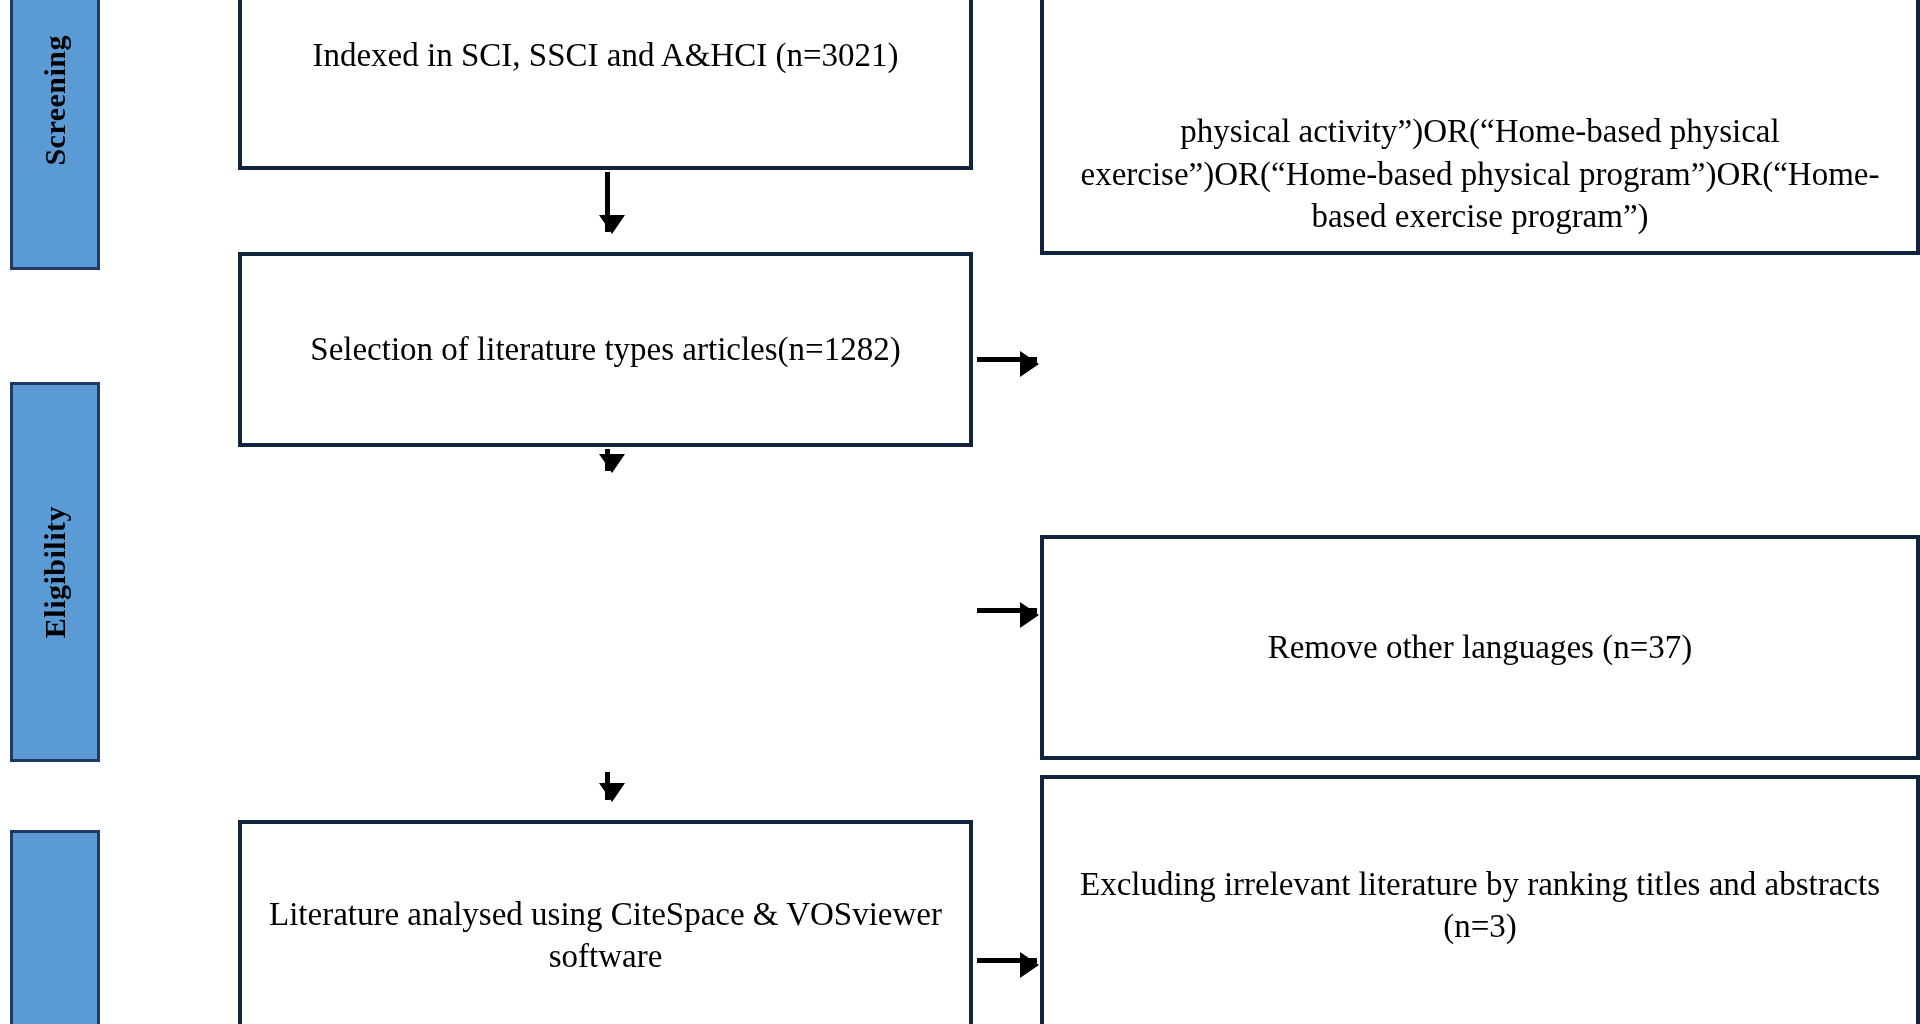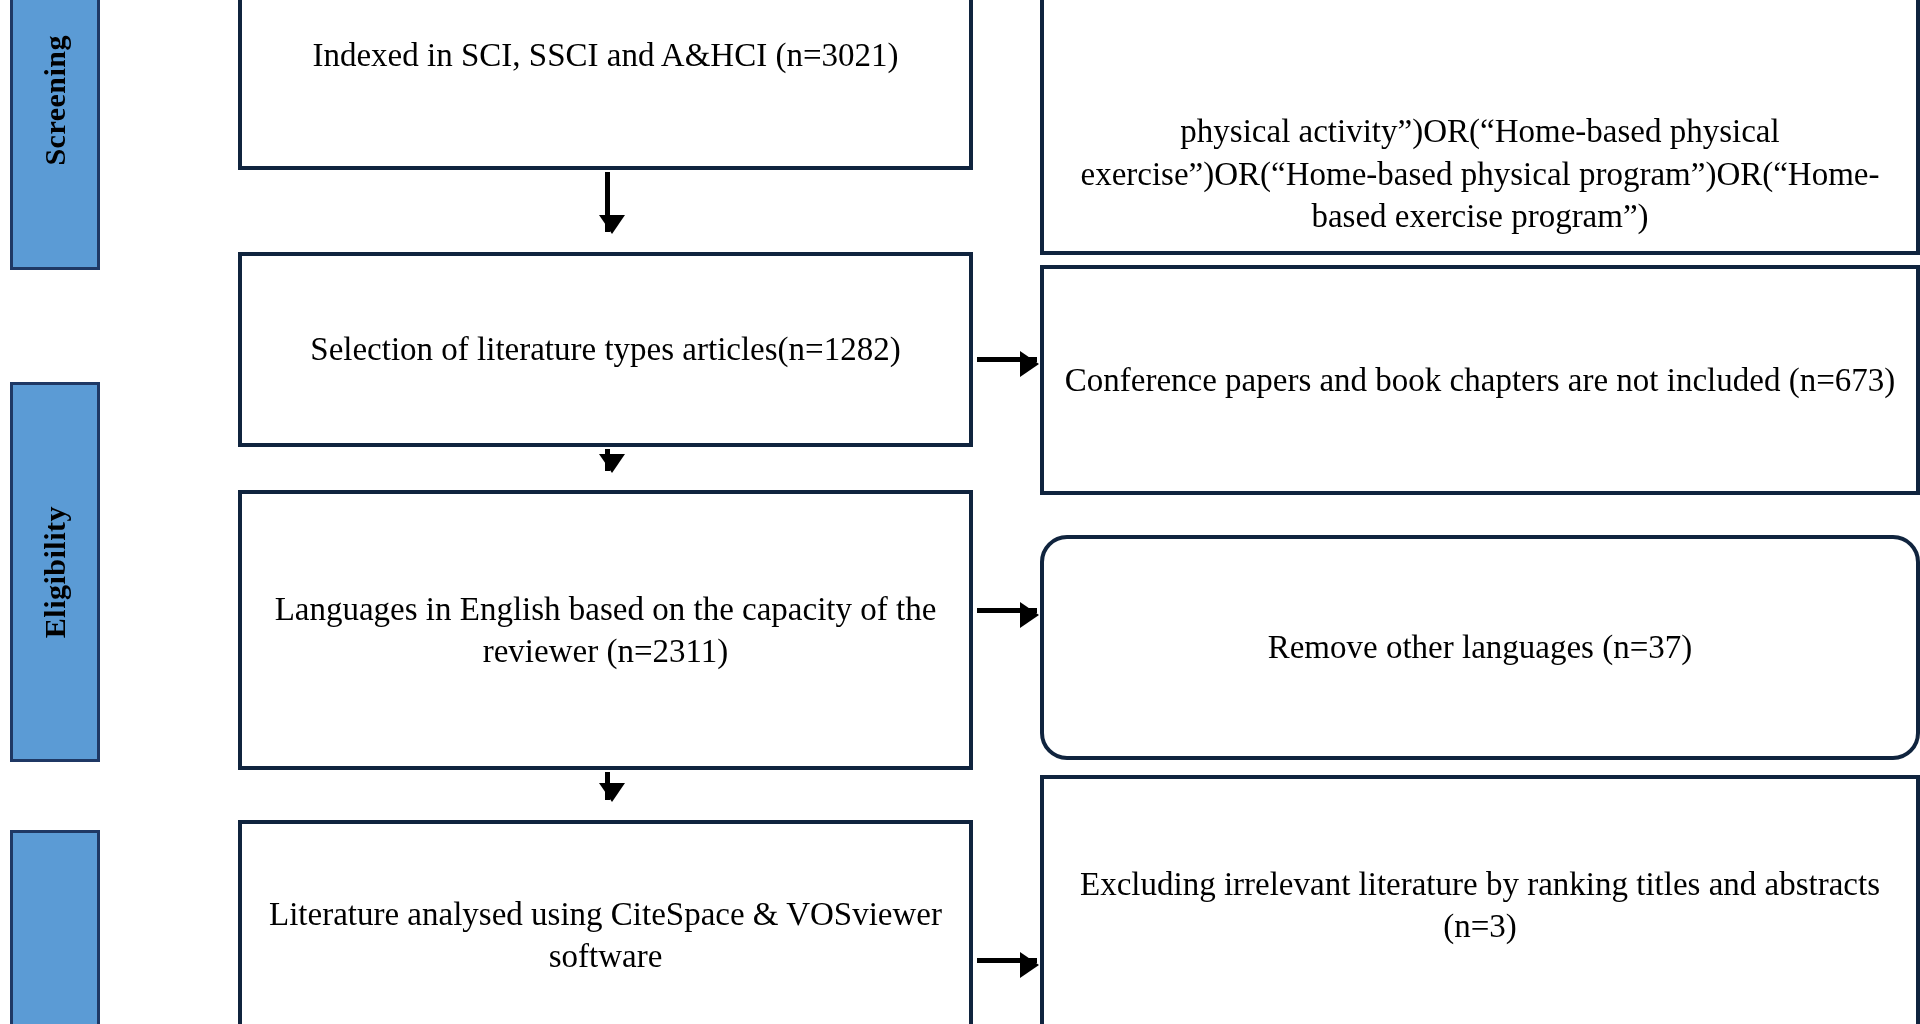"Conference papers and book chapters" div.flow-box { html: <div> <span>Conference papers and book chapters are not included (n=673)</span> </div> -> none }
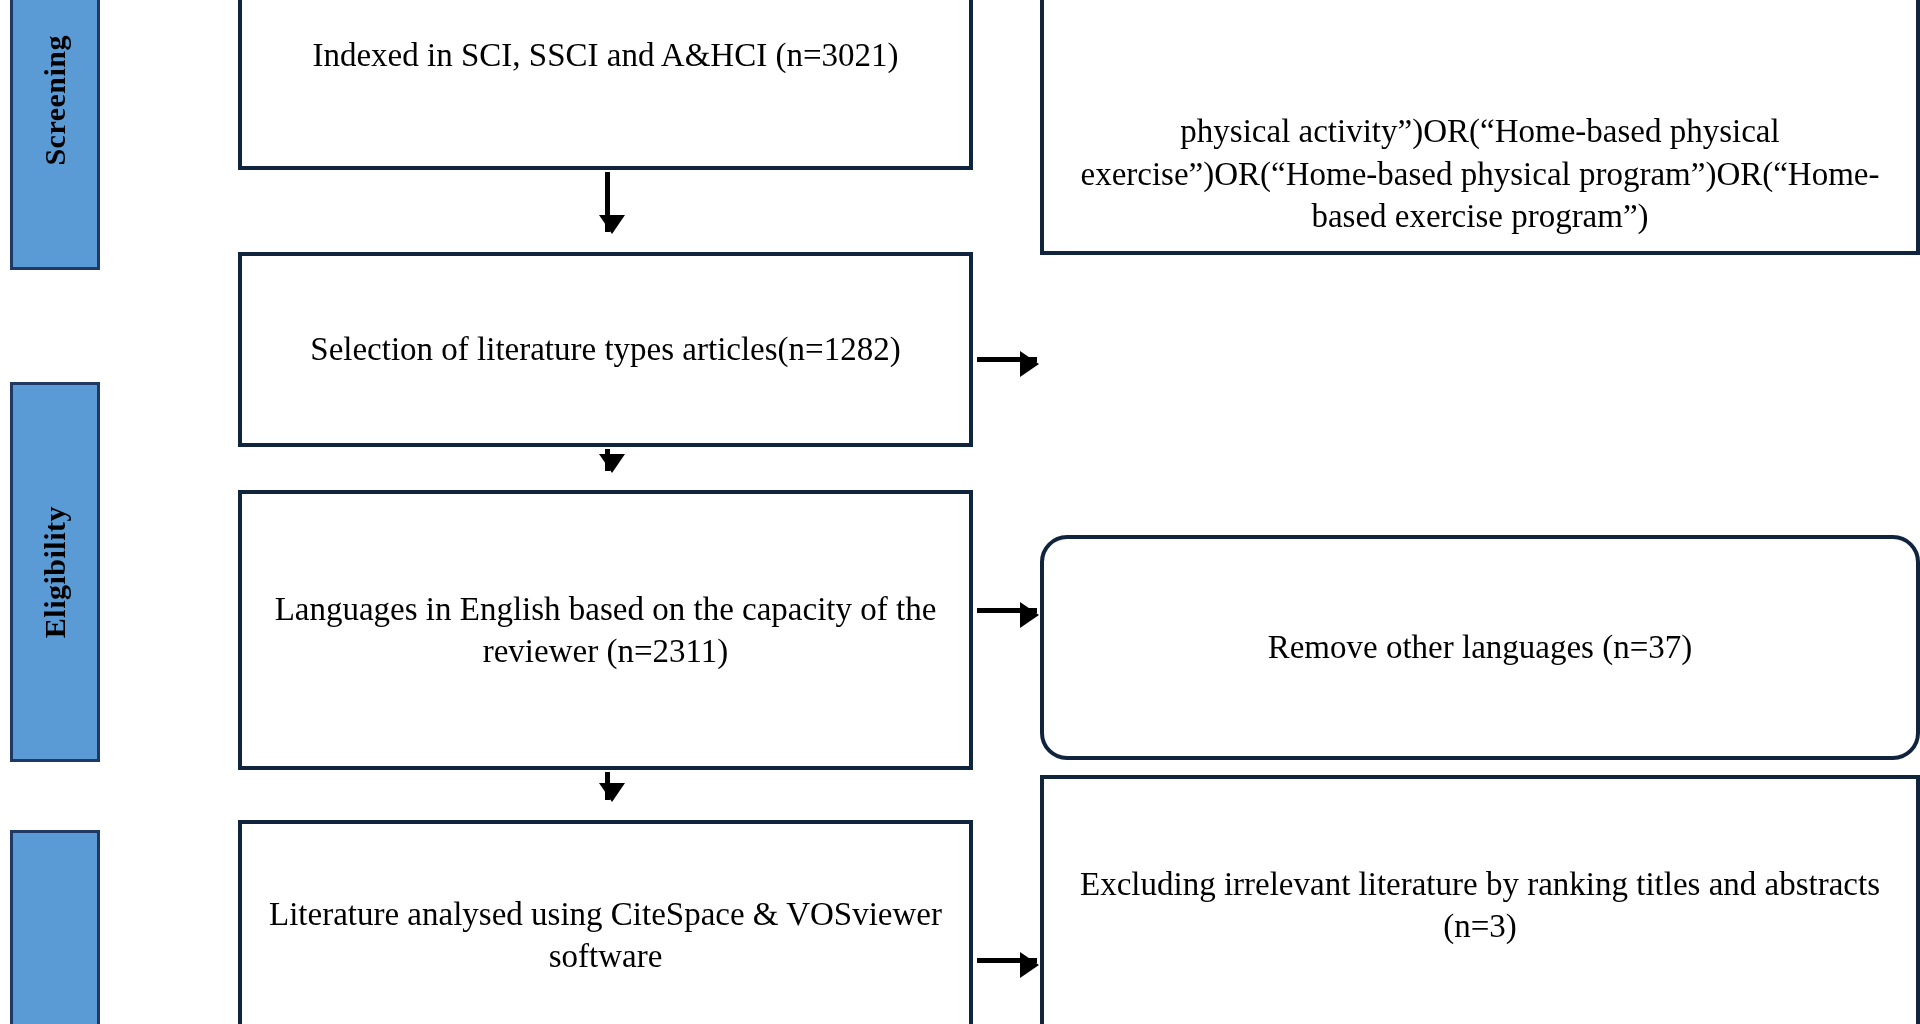"Languages in English based on" div.flow-box { html: <div> <span>Languages in English based on the capacity of the reviewer (n=2311)</span> </div> -> none }
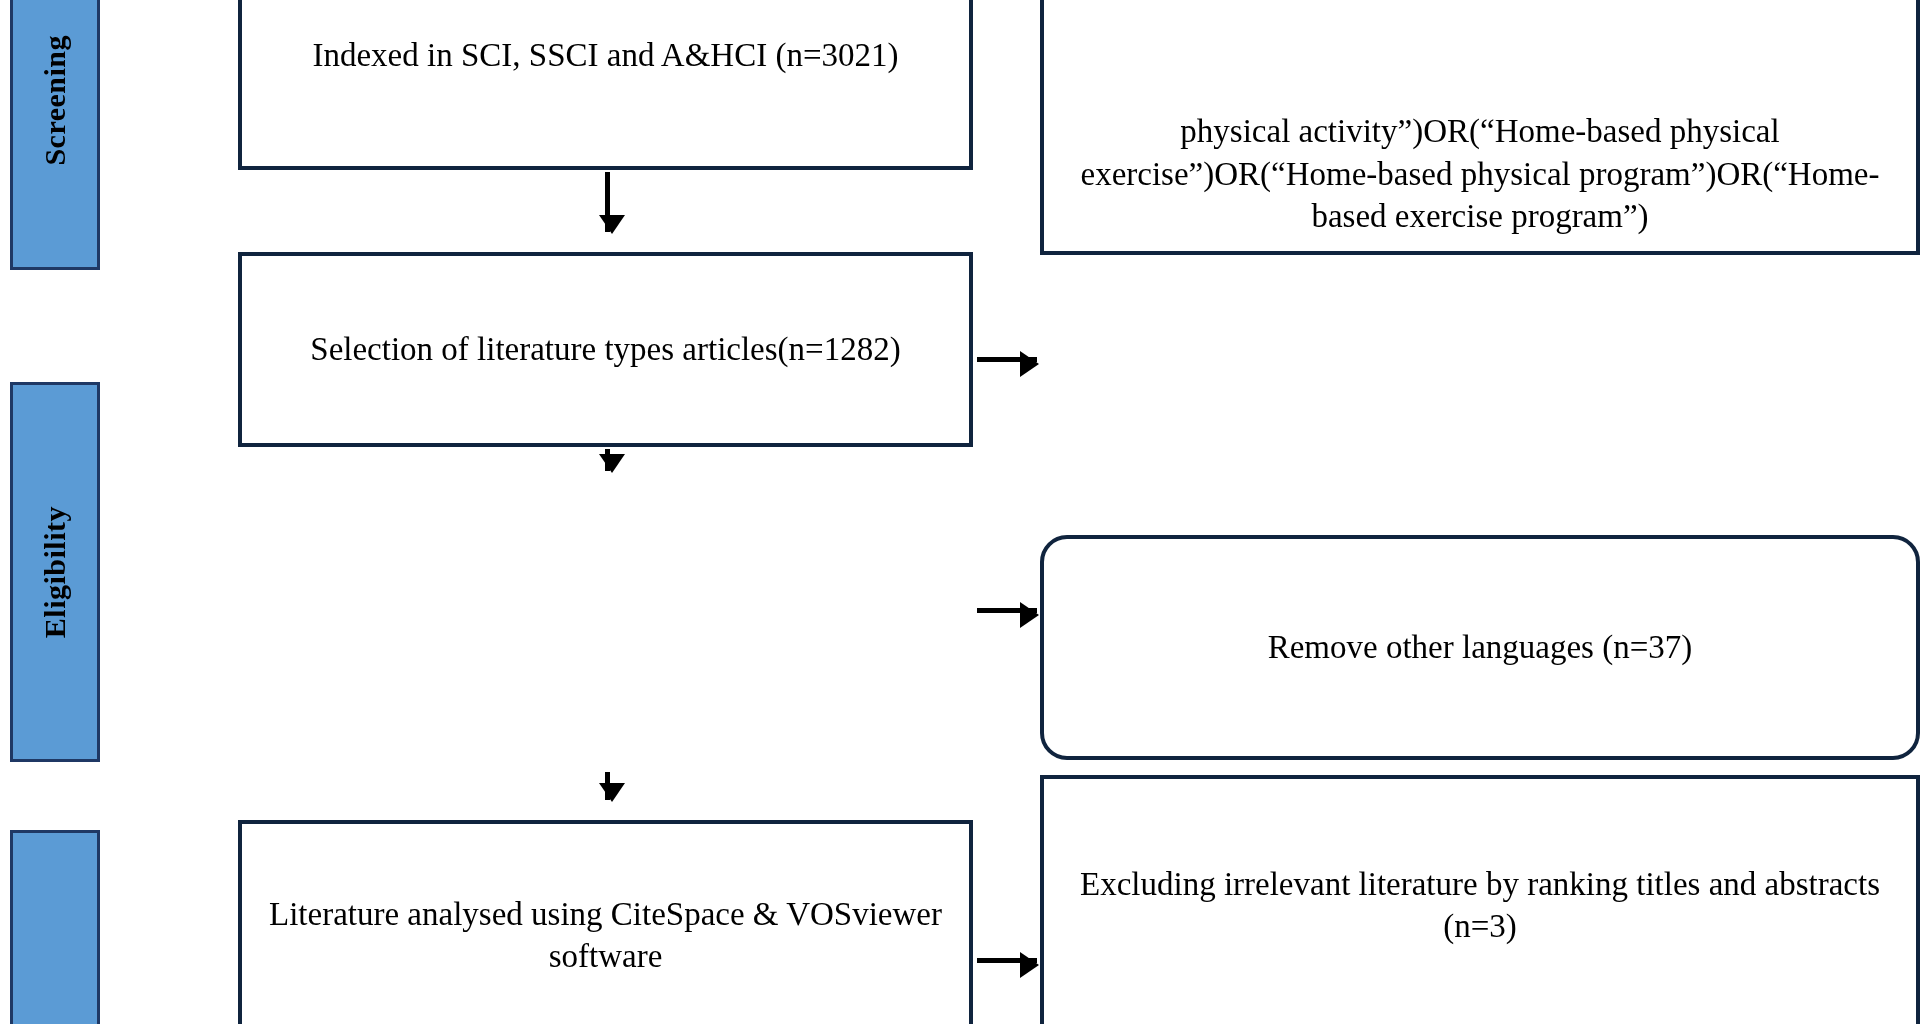"Remove other languages (n=37)" div.flow-box { border-radius: 27px -> none }
